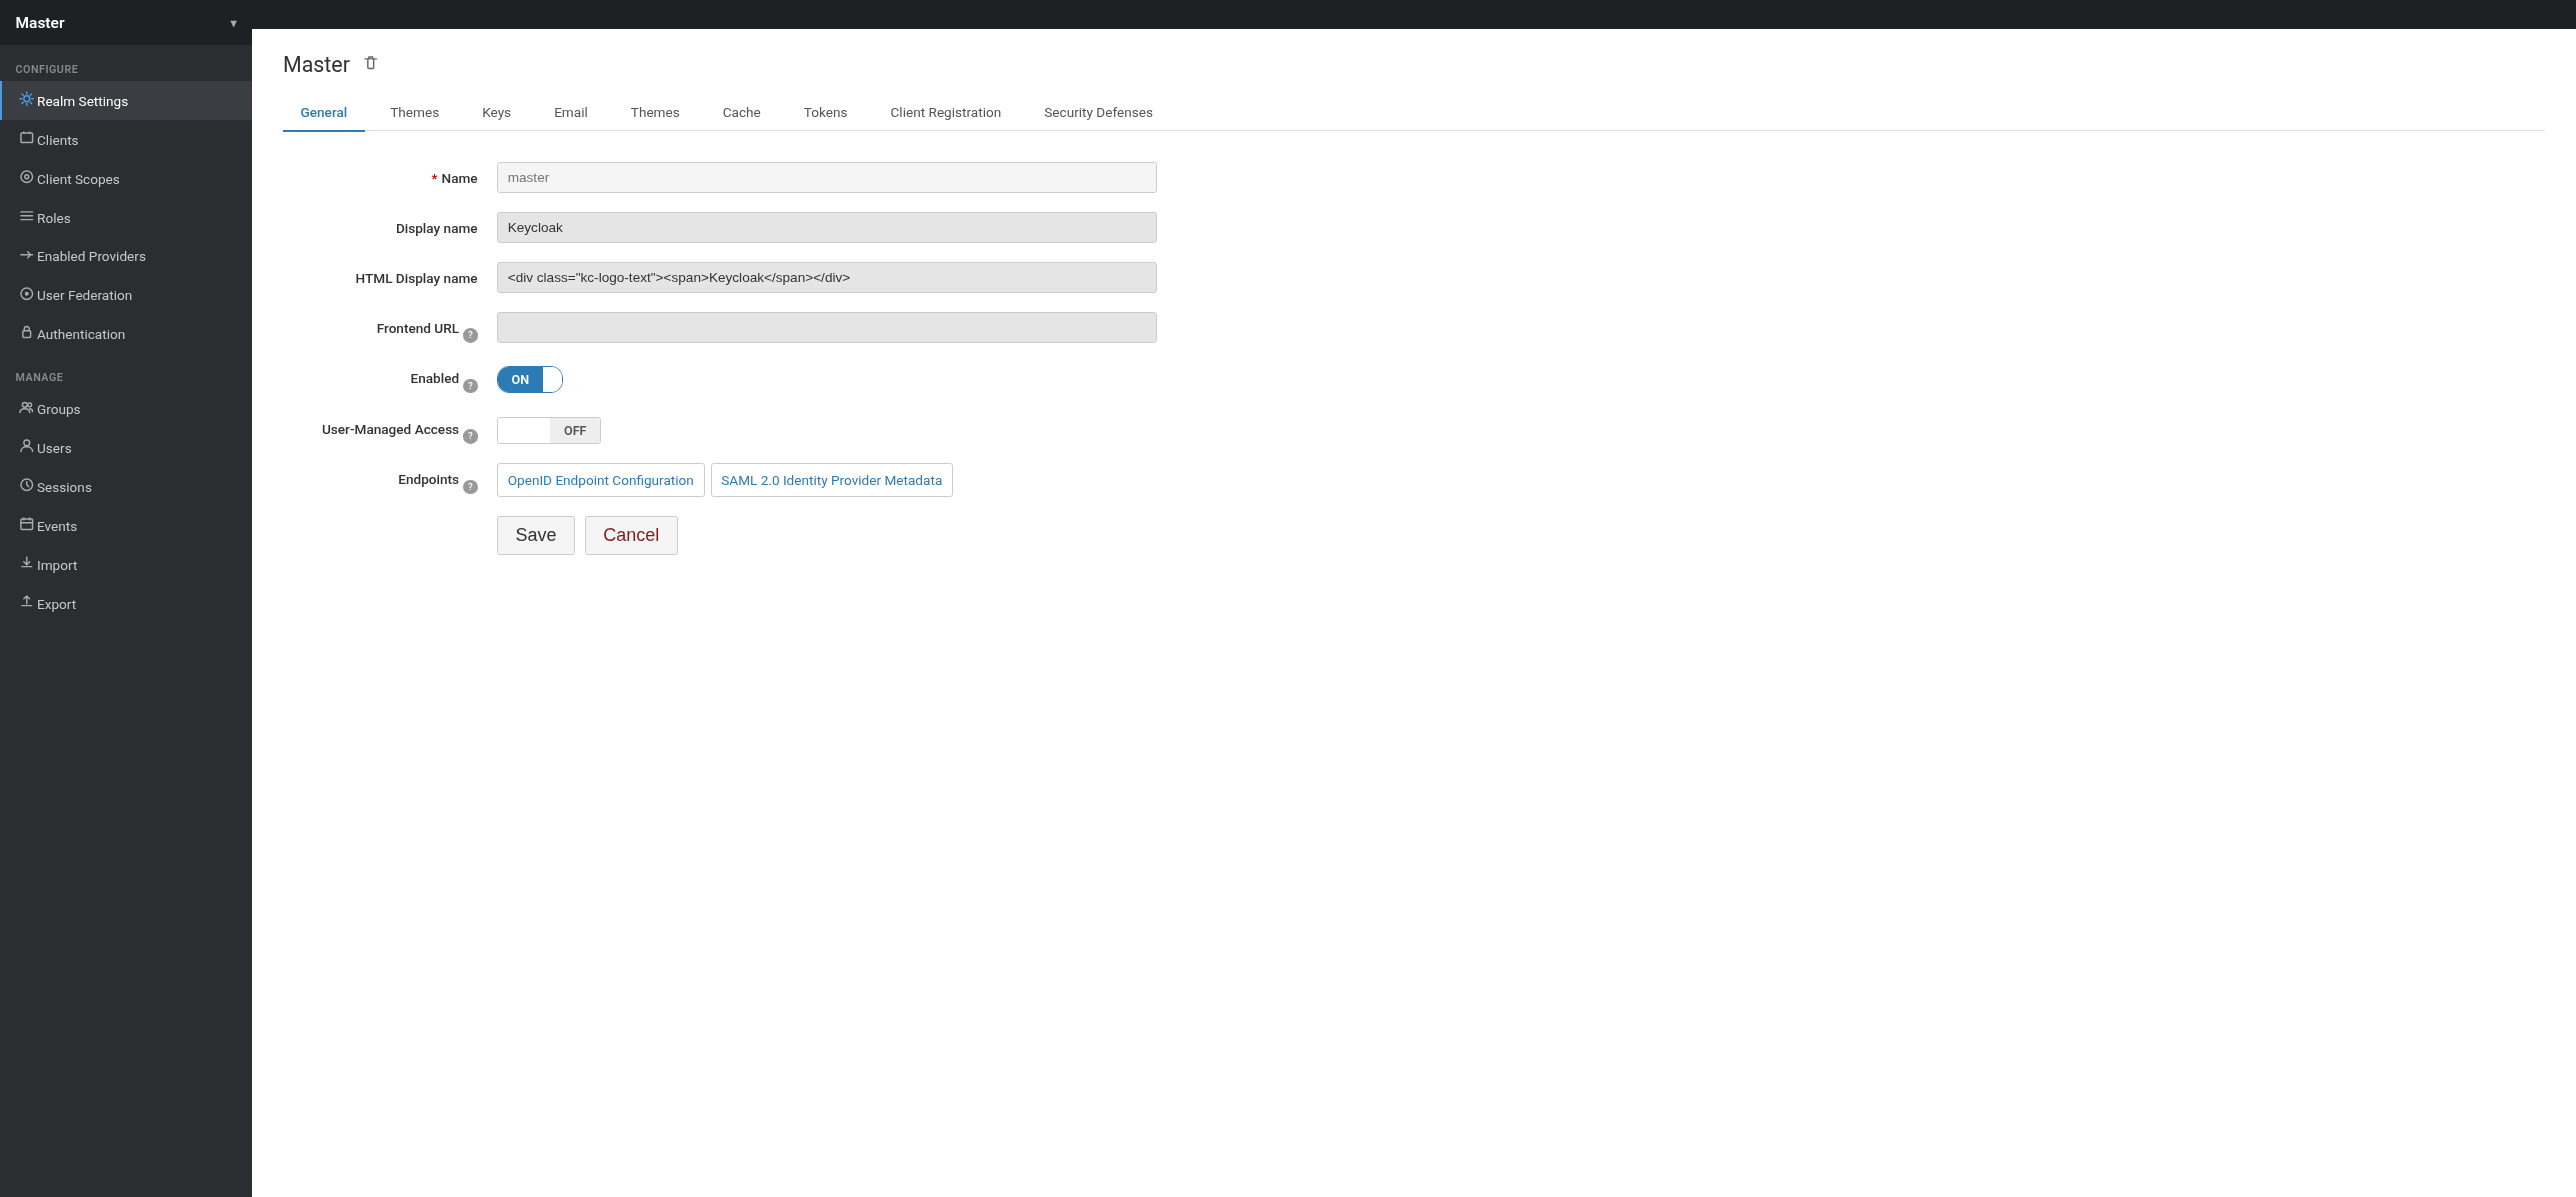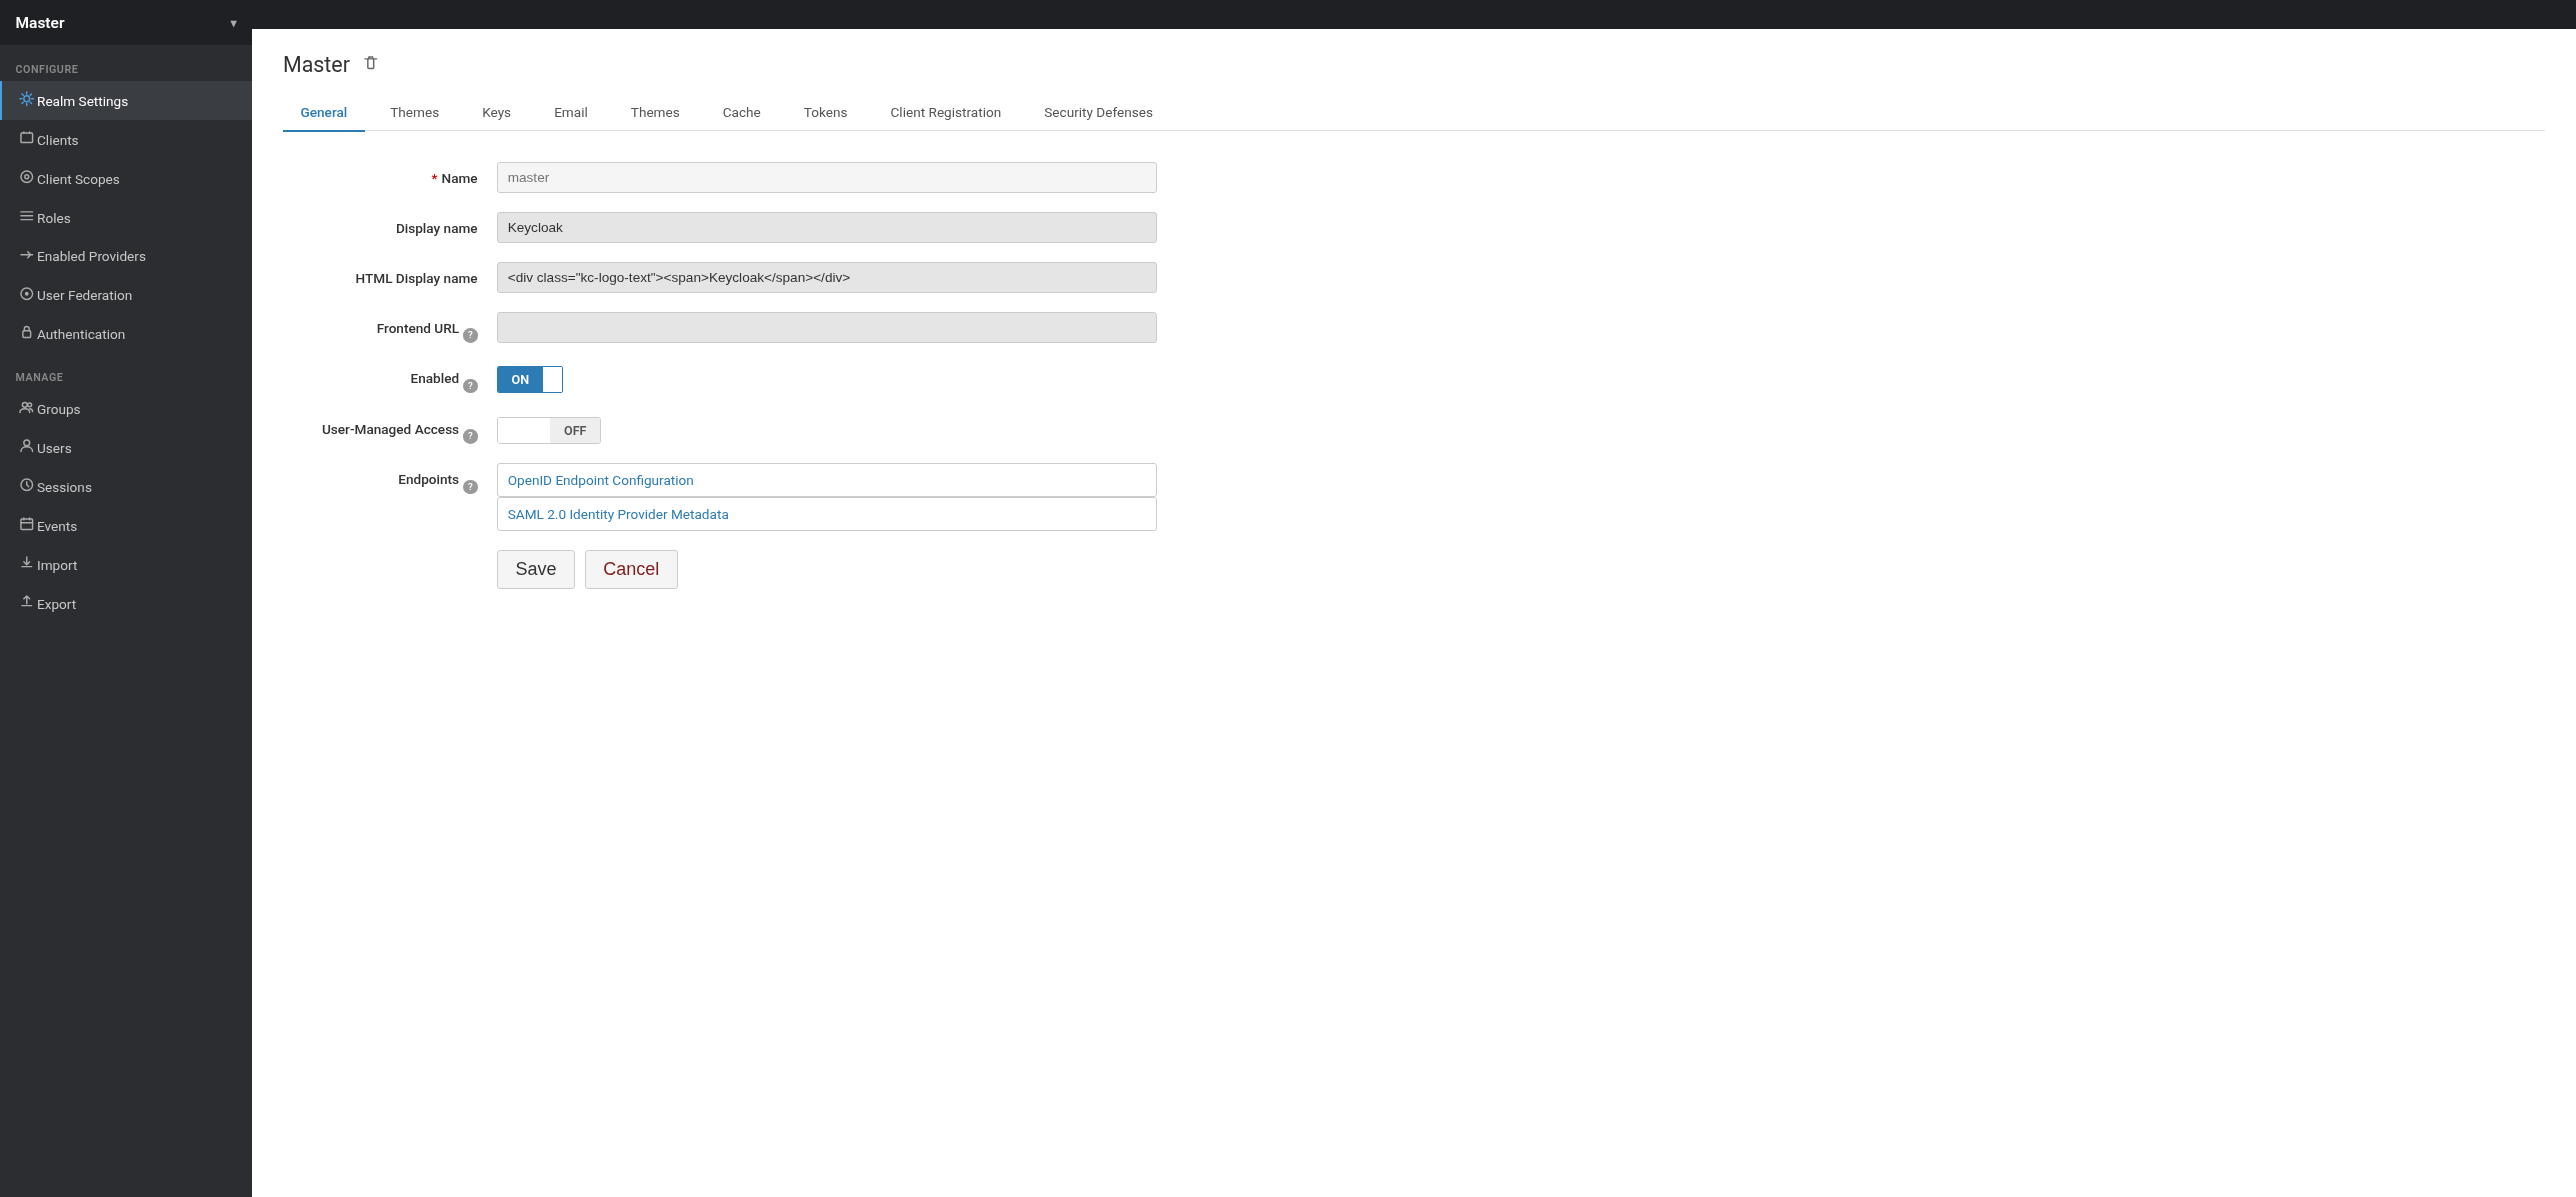"ON" .toggle-on { border-radius: 2px -> 12px }
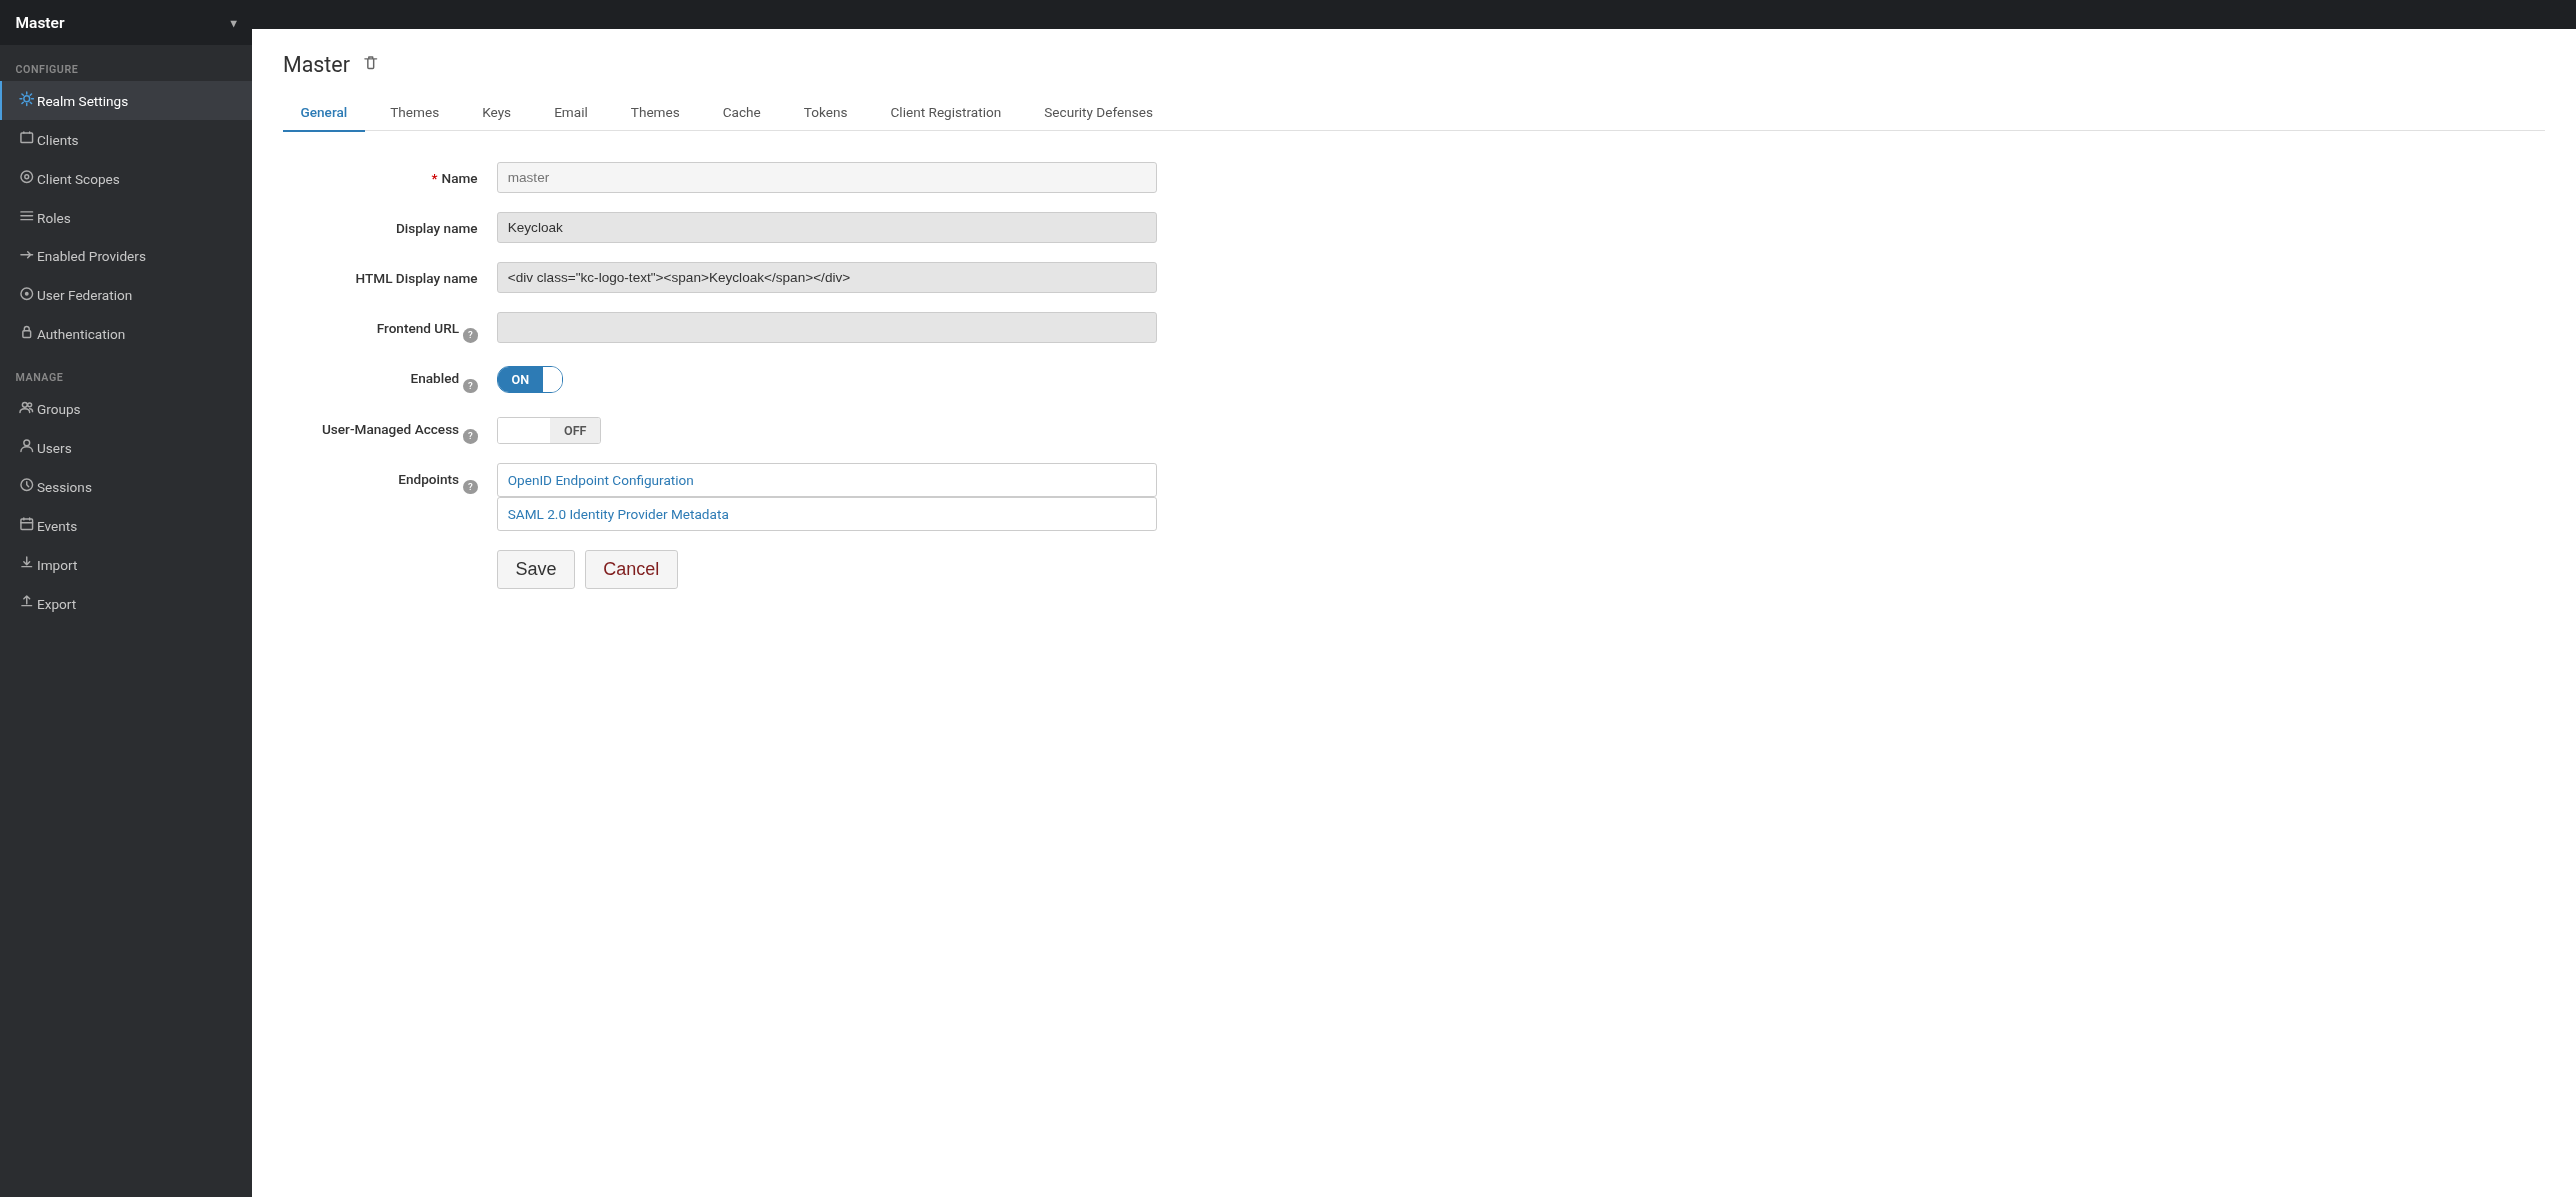"OpenID Endpoint Configuration" .endpoints-col { flex-direction: column -> row; gap: 0 -> 6px }
